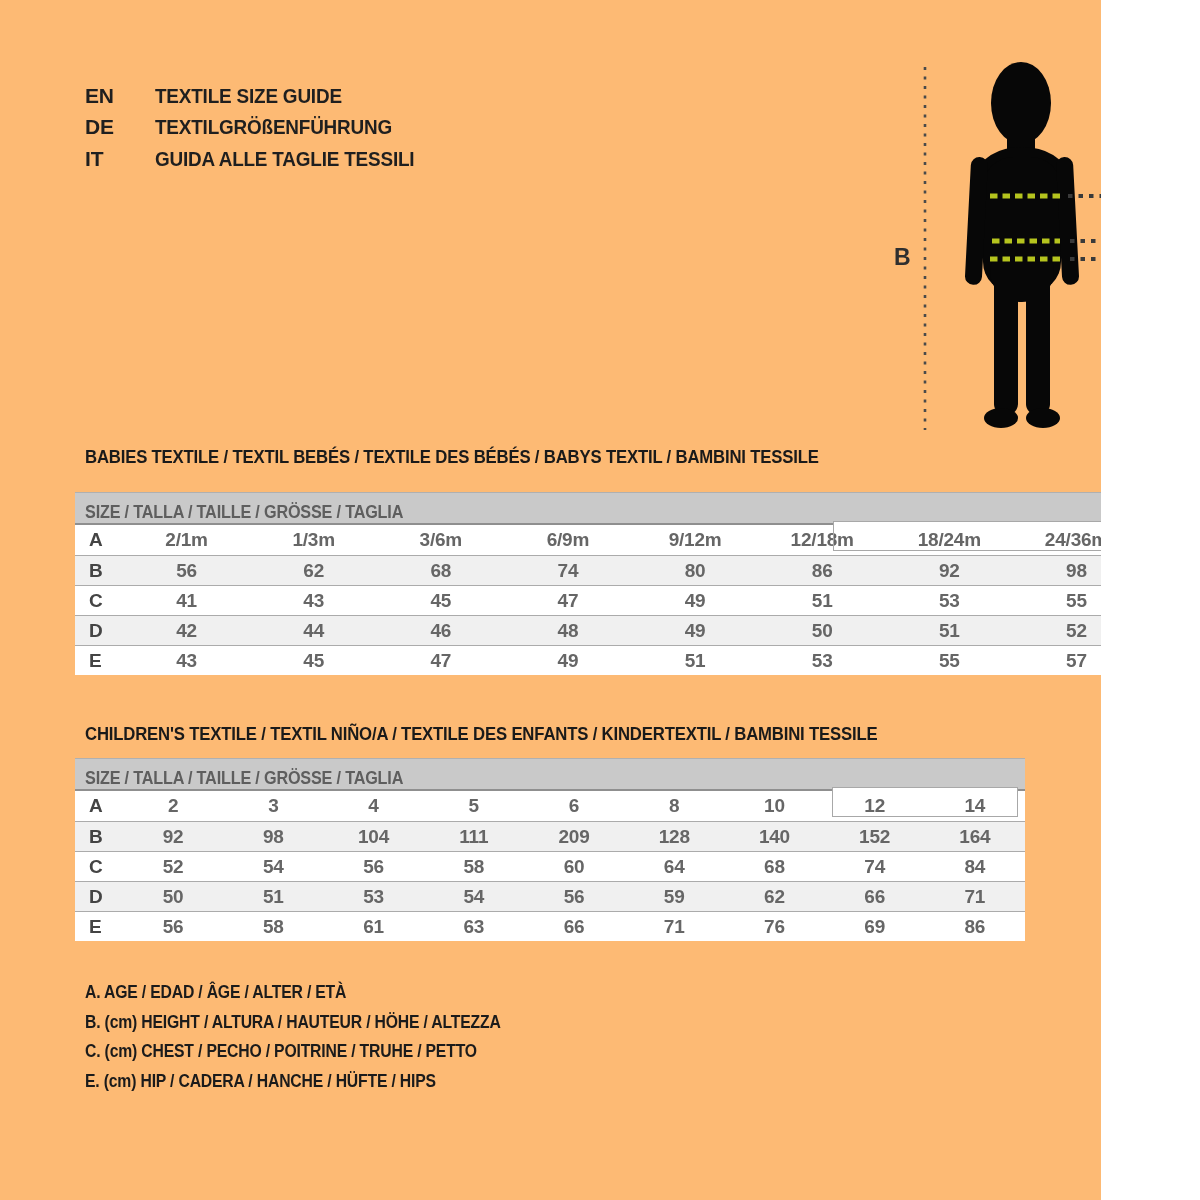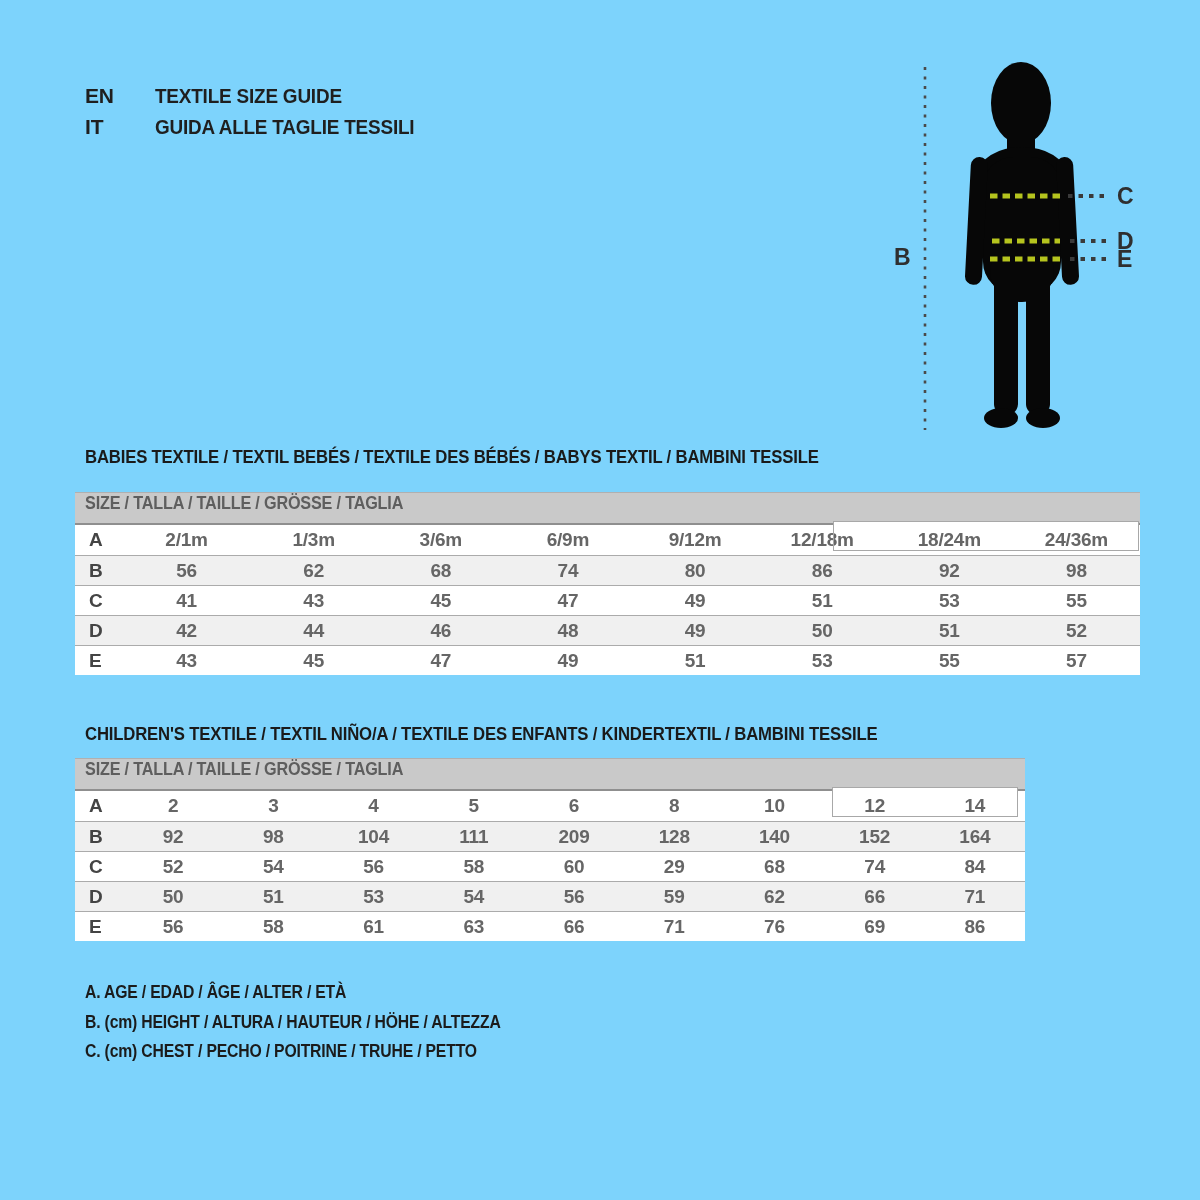"EN" .page { background: #7dd3fc -> #fdba74; width: 1200px -> 1101px }
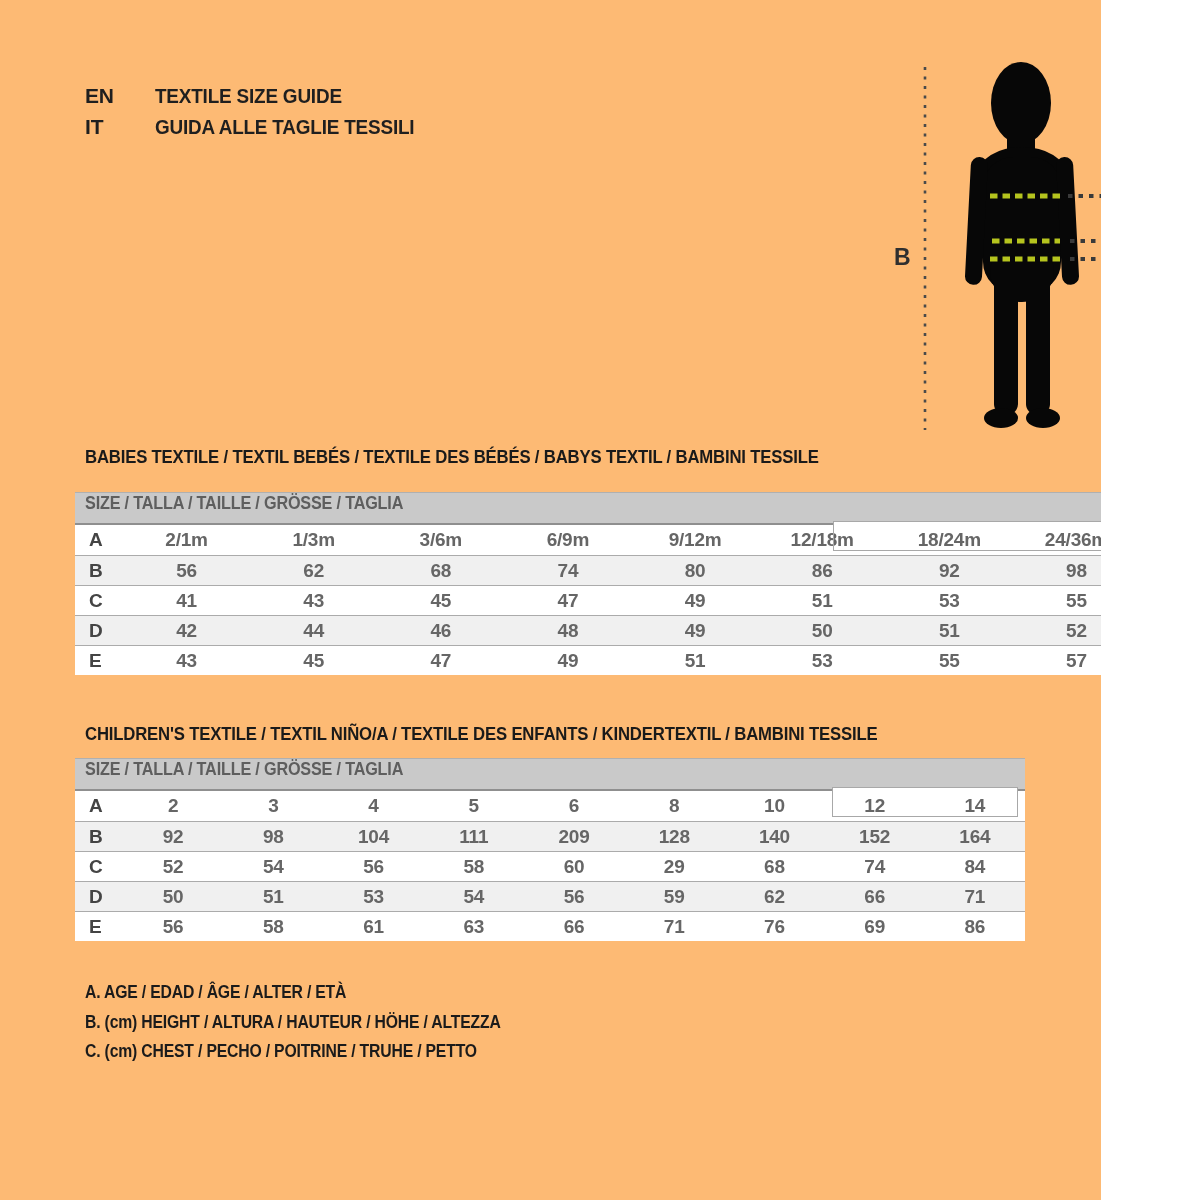"DE" div.lang-row { html: none -> <div> <span>DE</span> <span>TEXTILGRÖßENFÜHRUNG</span> </div> }
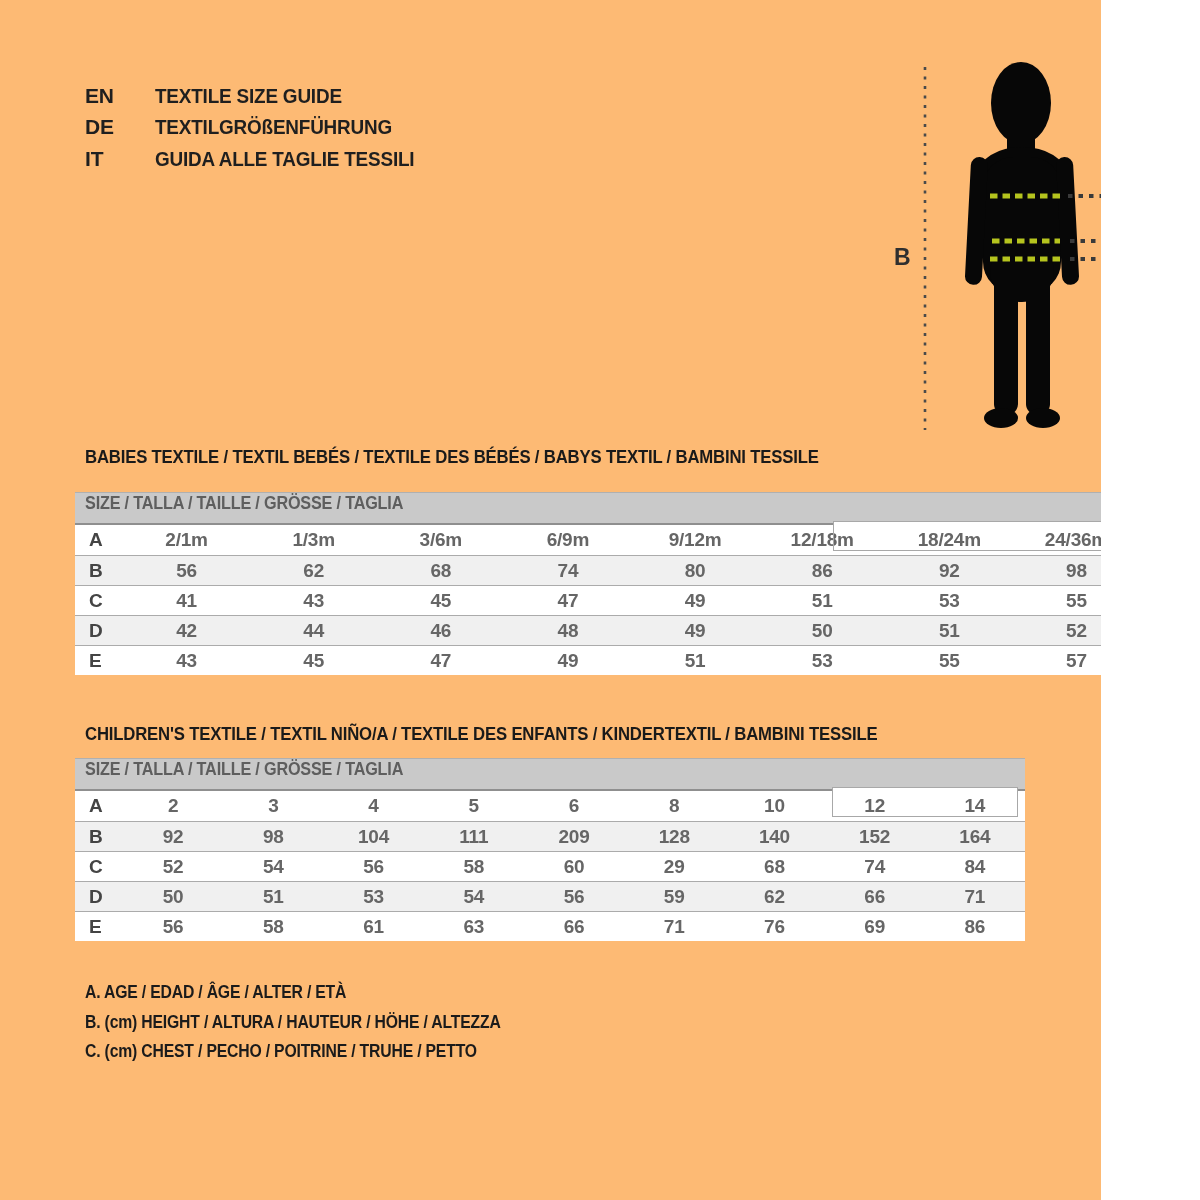"SIZE / TALLA / TAILLE" .thead { align-items: flex-start -> flex-end }
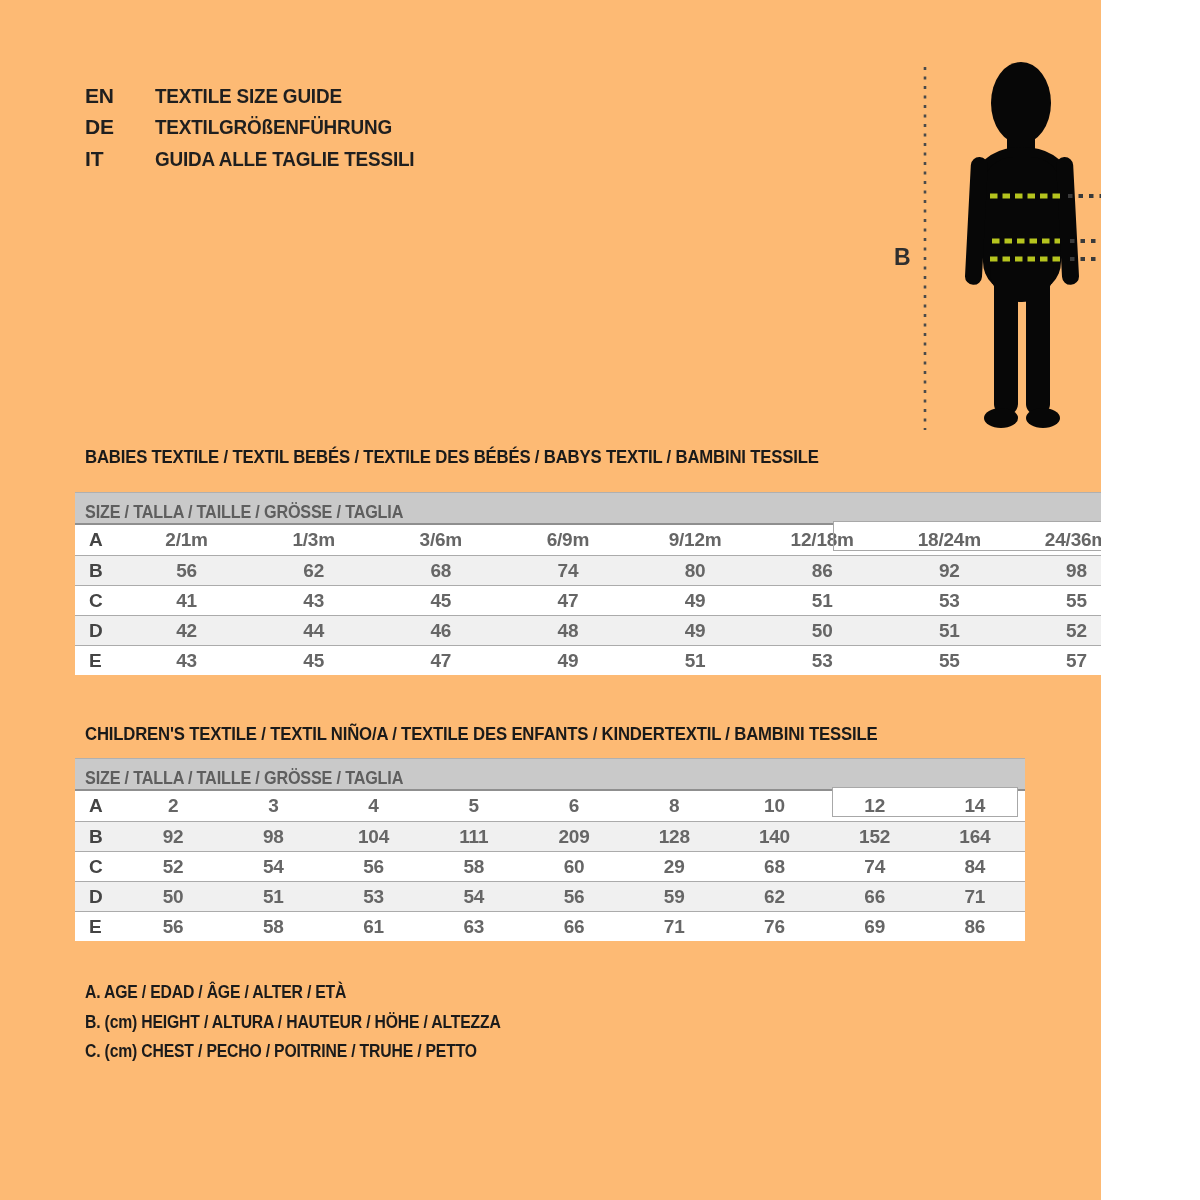"29" div.cell { text: 29 -> 64 }
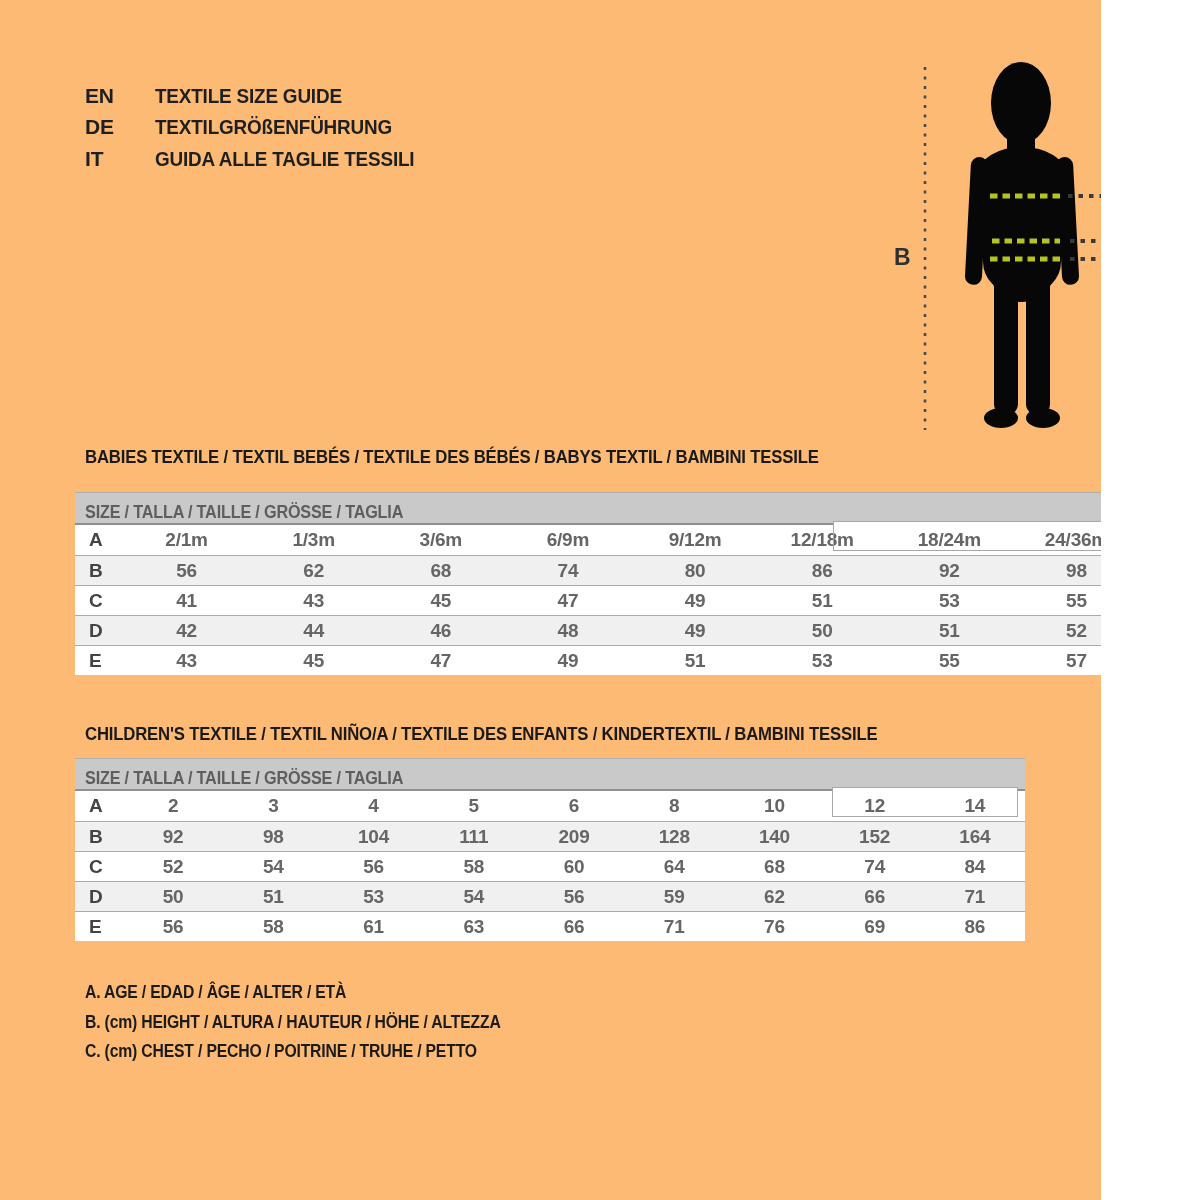"E. (cm) HIP / CADERA" div.legend-row { html: none -> <div> <span>E. (cm) HIP / CADERA / HANCHE / HÜFTE / HIPS</span> </div> }
